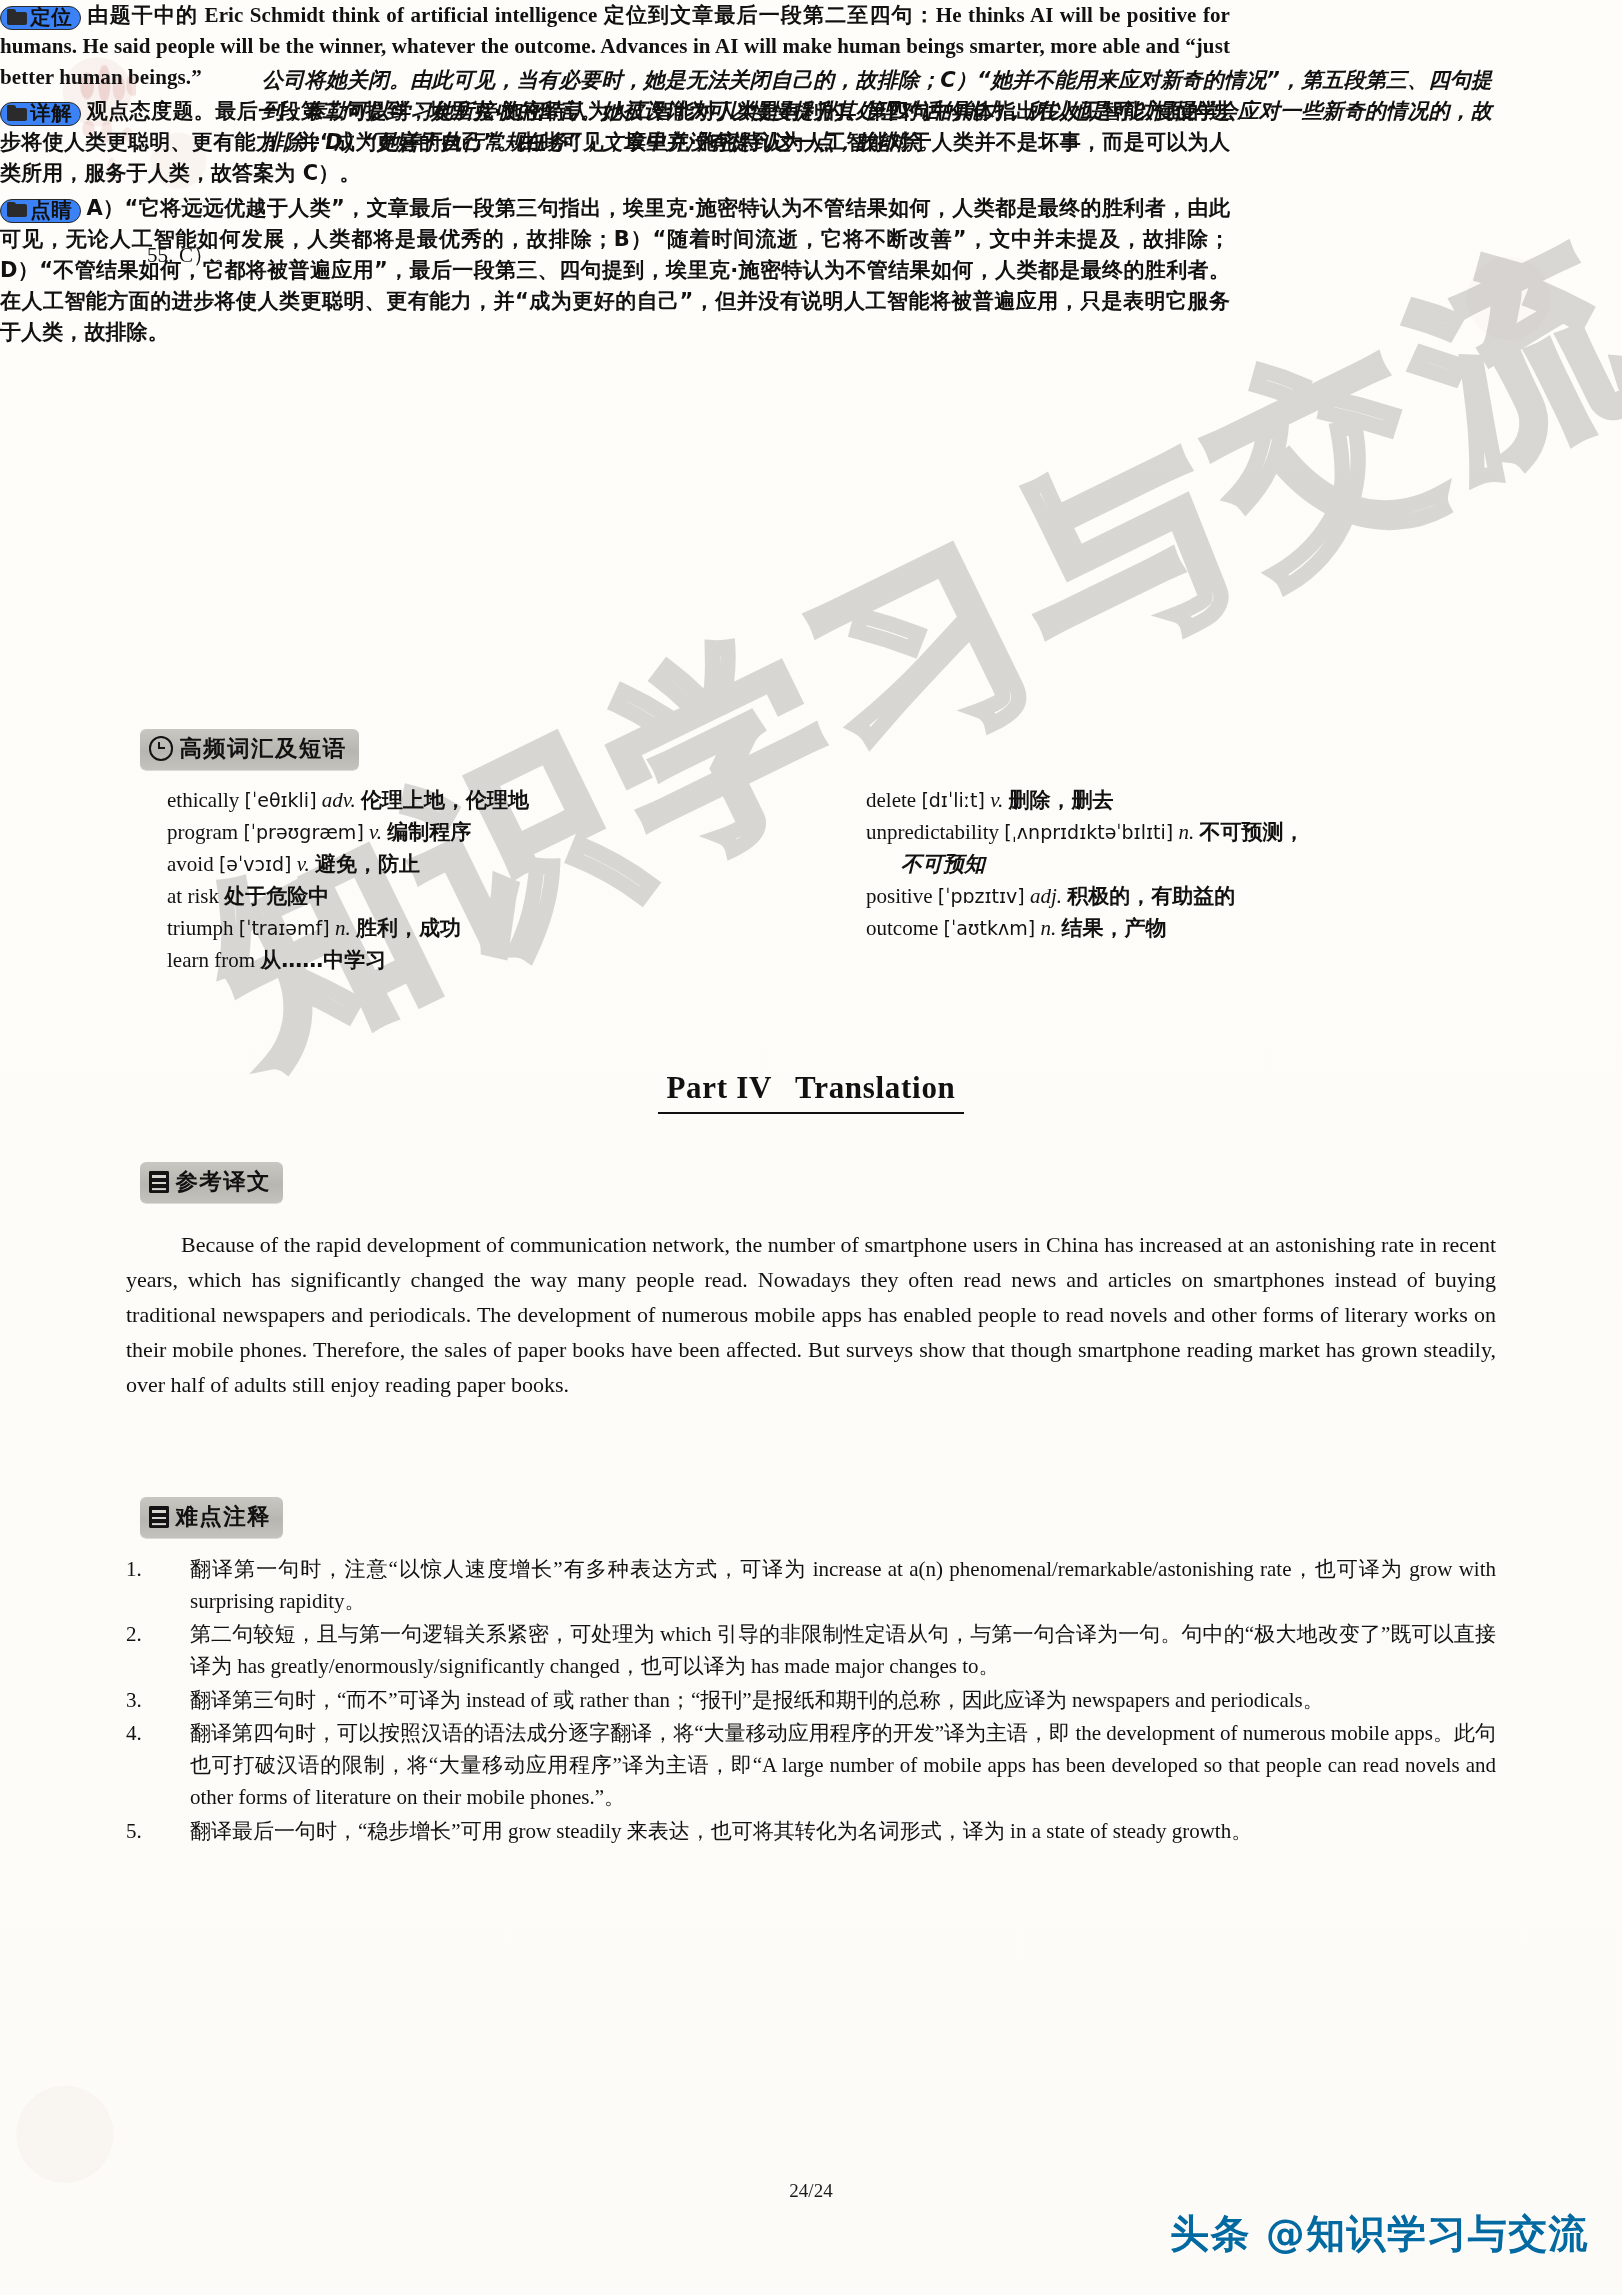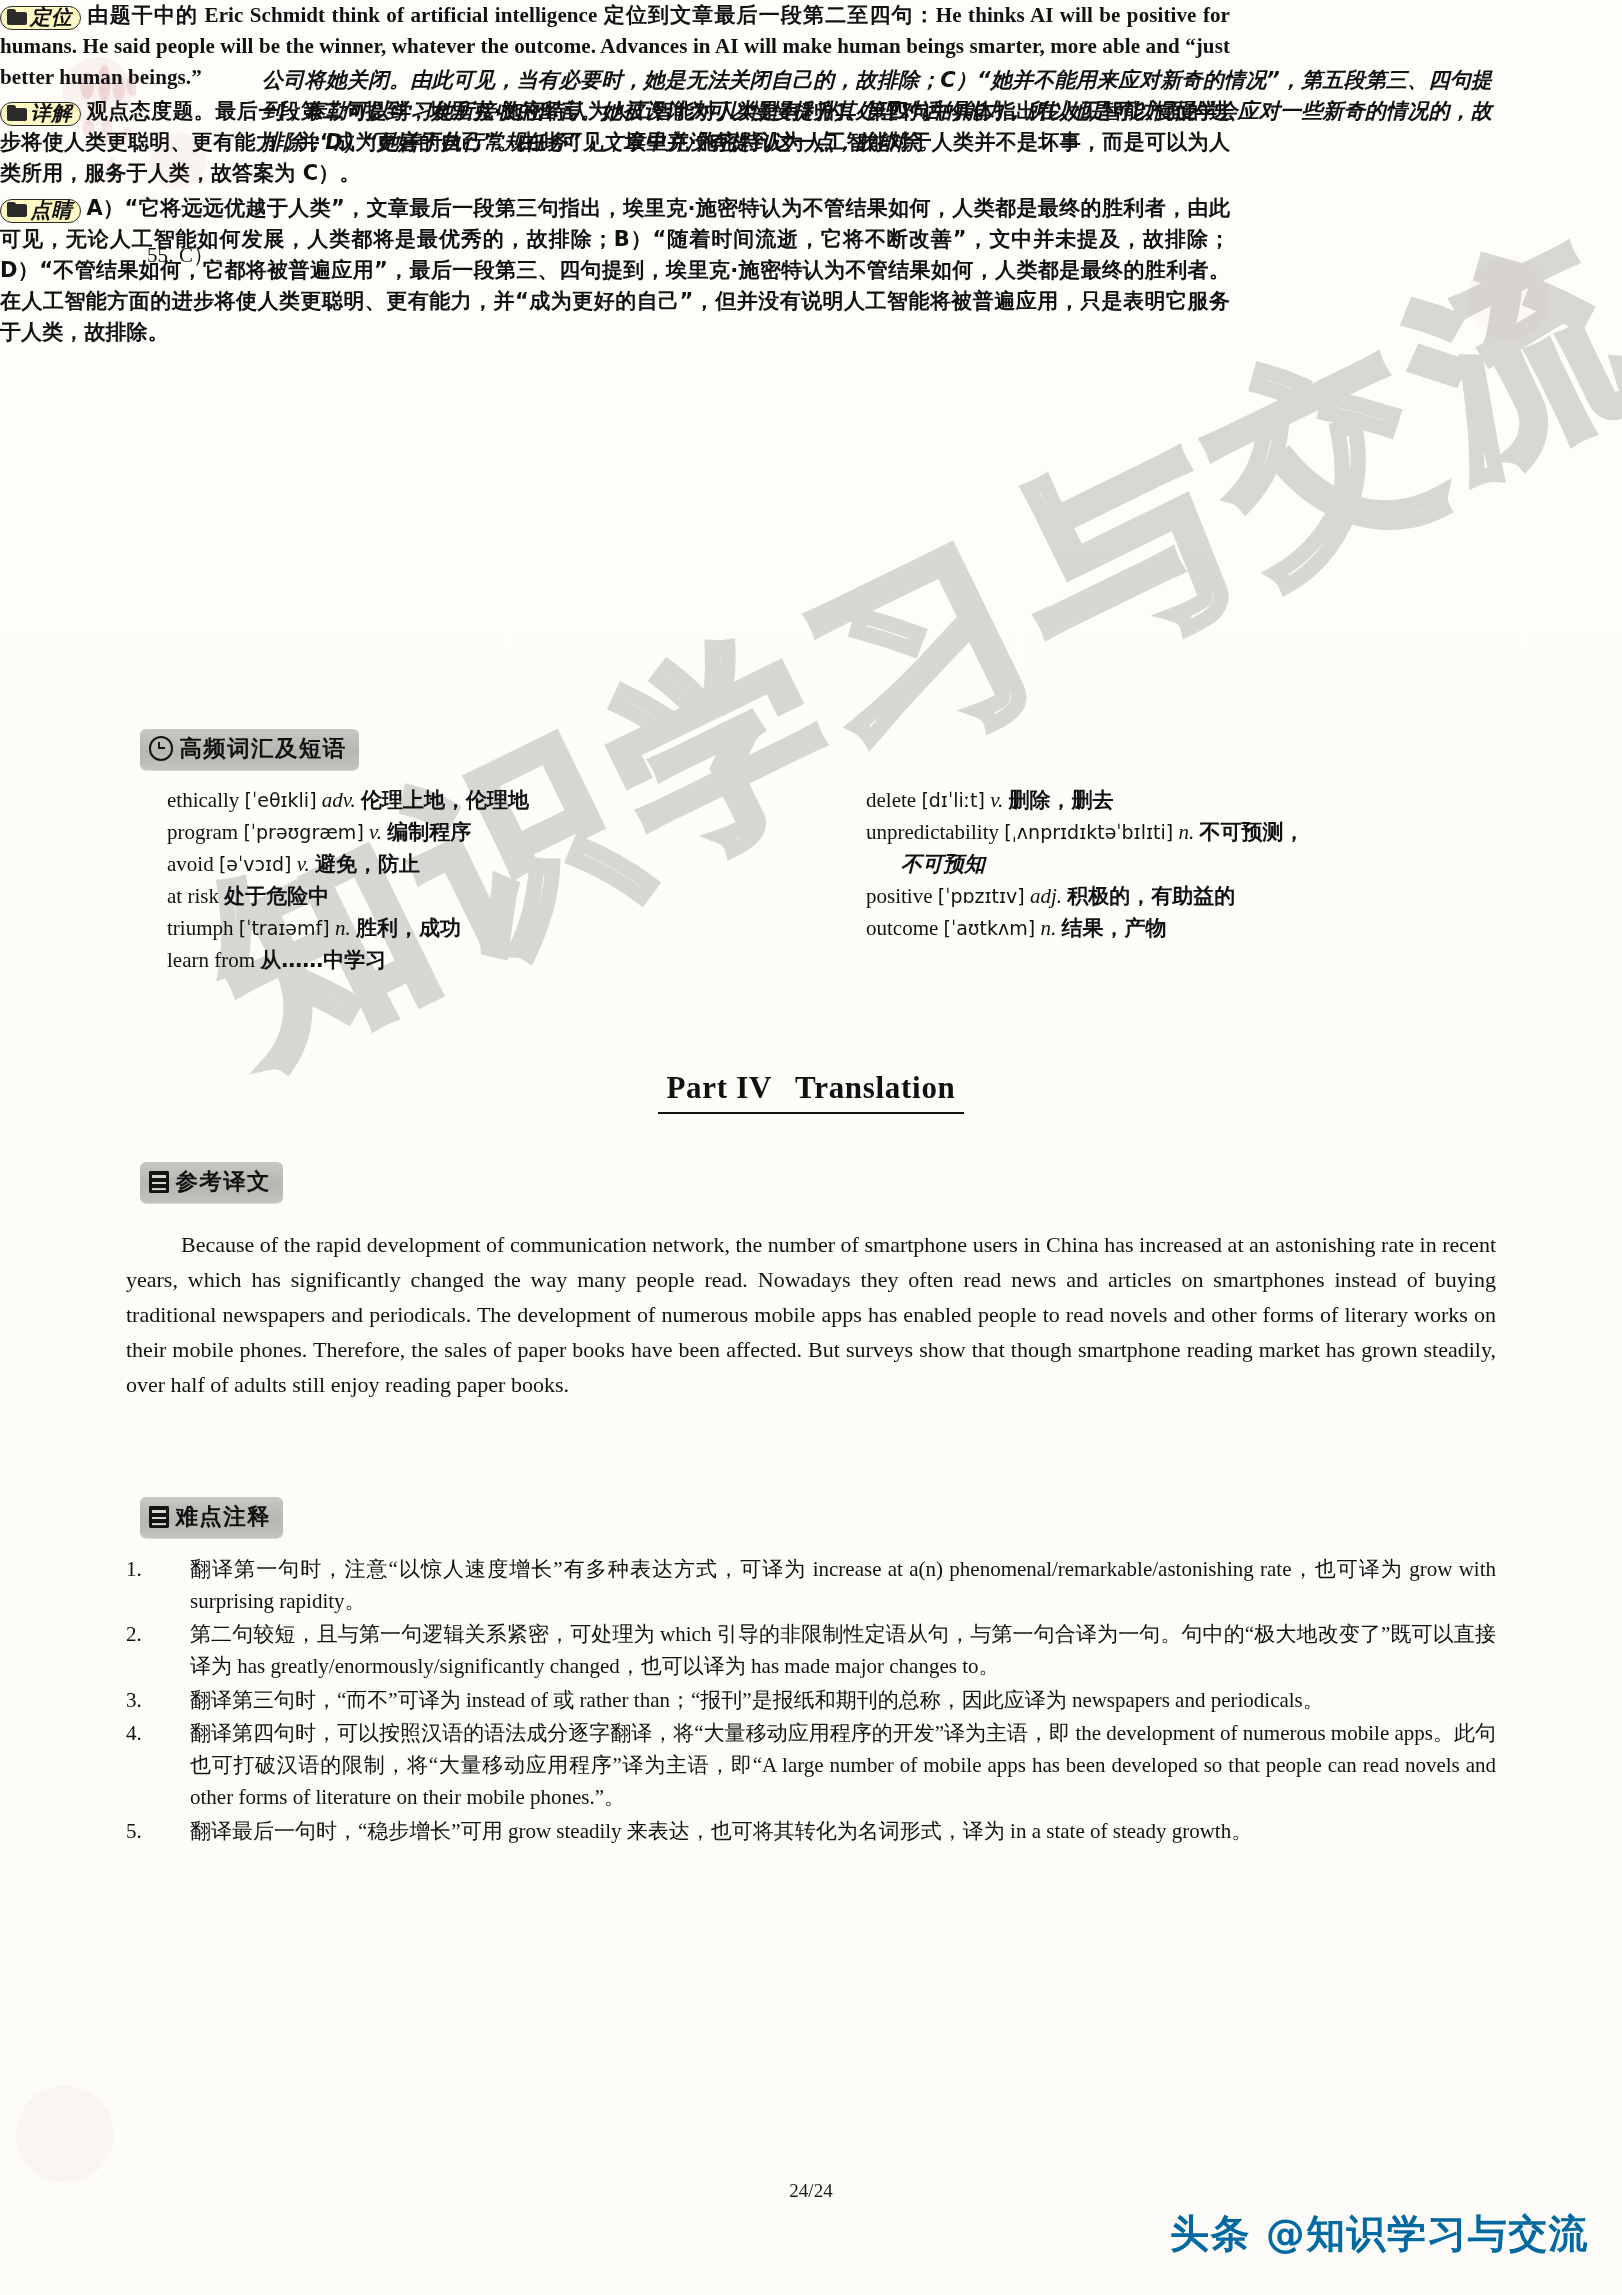"定位" .tagpill { background: #fef9c3 -> #3b82f6; font-style: italic -> none }
